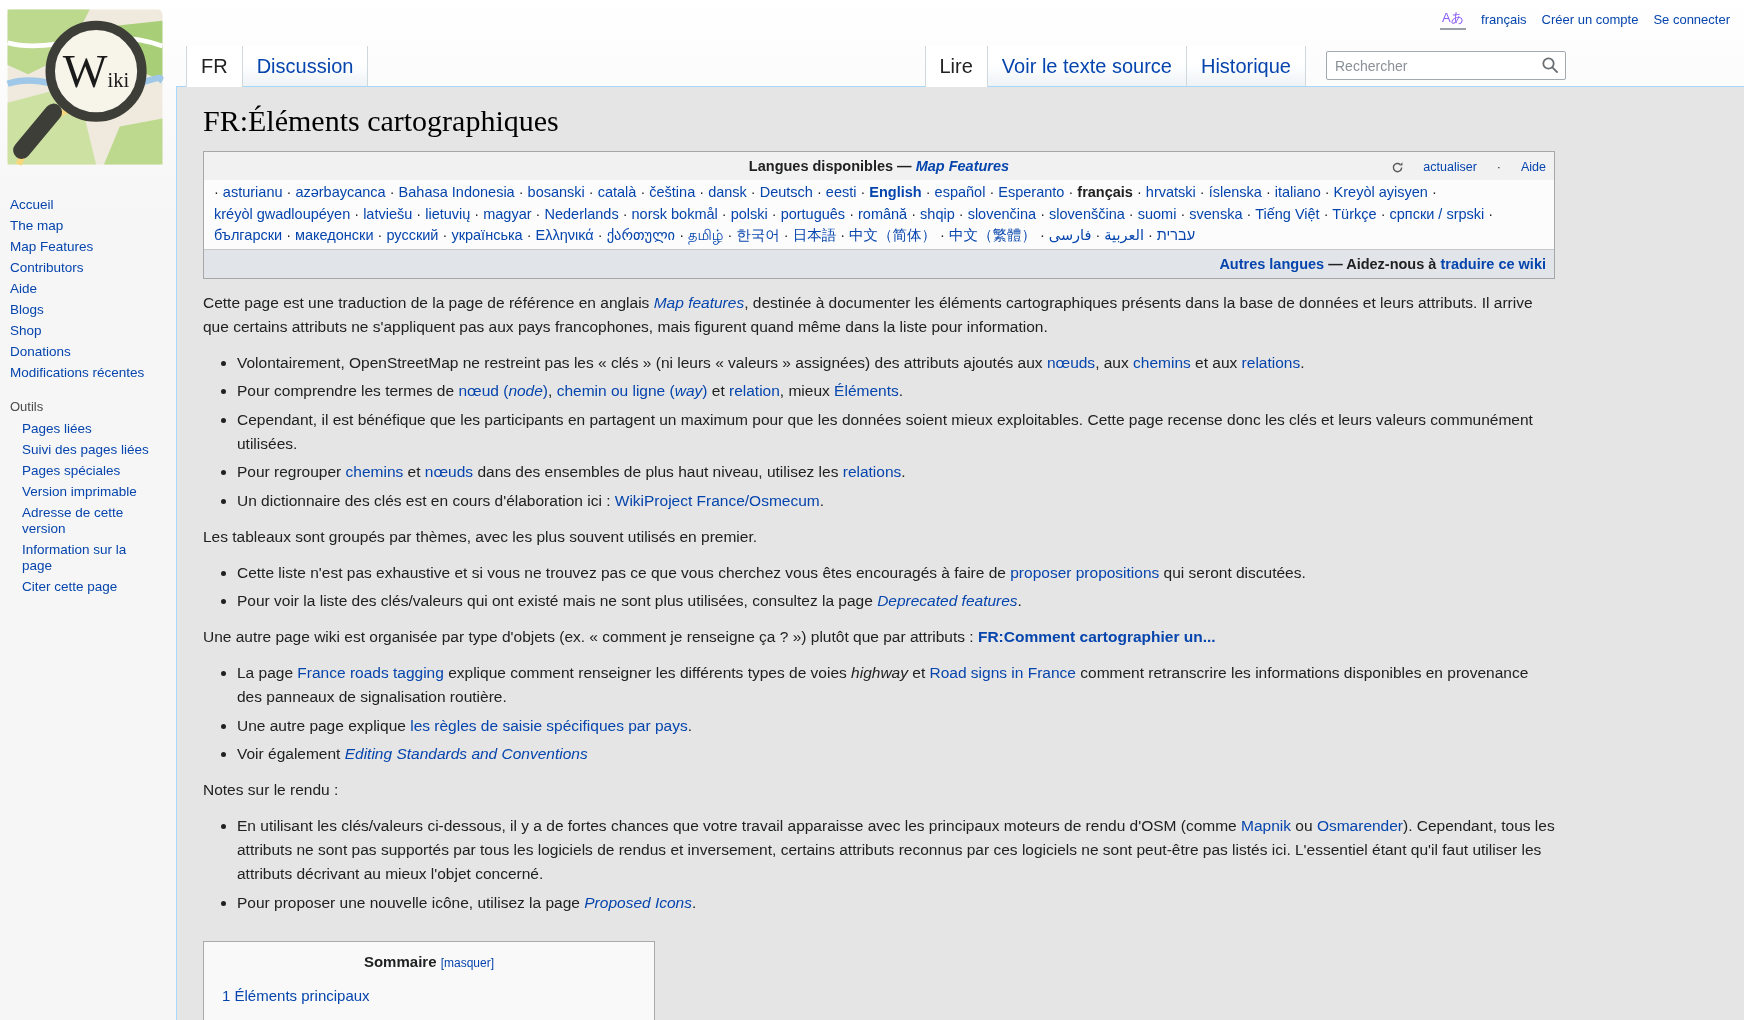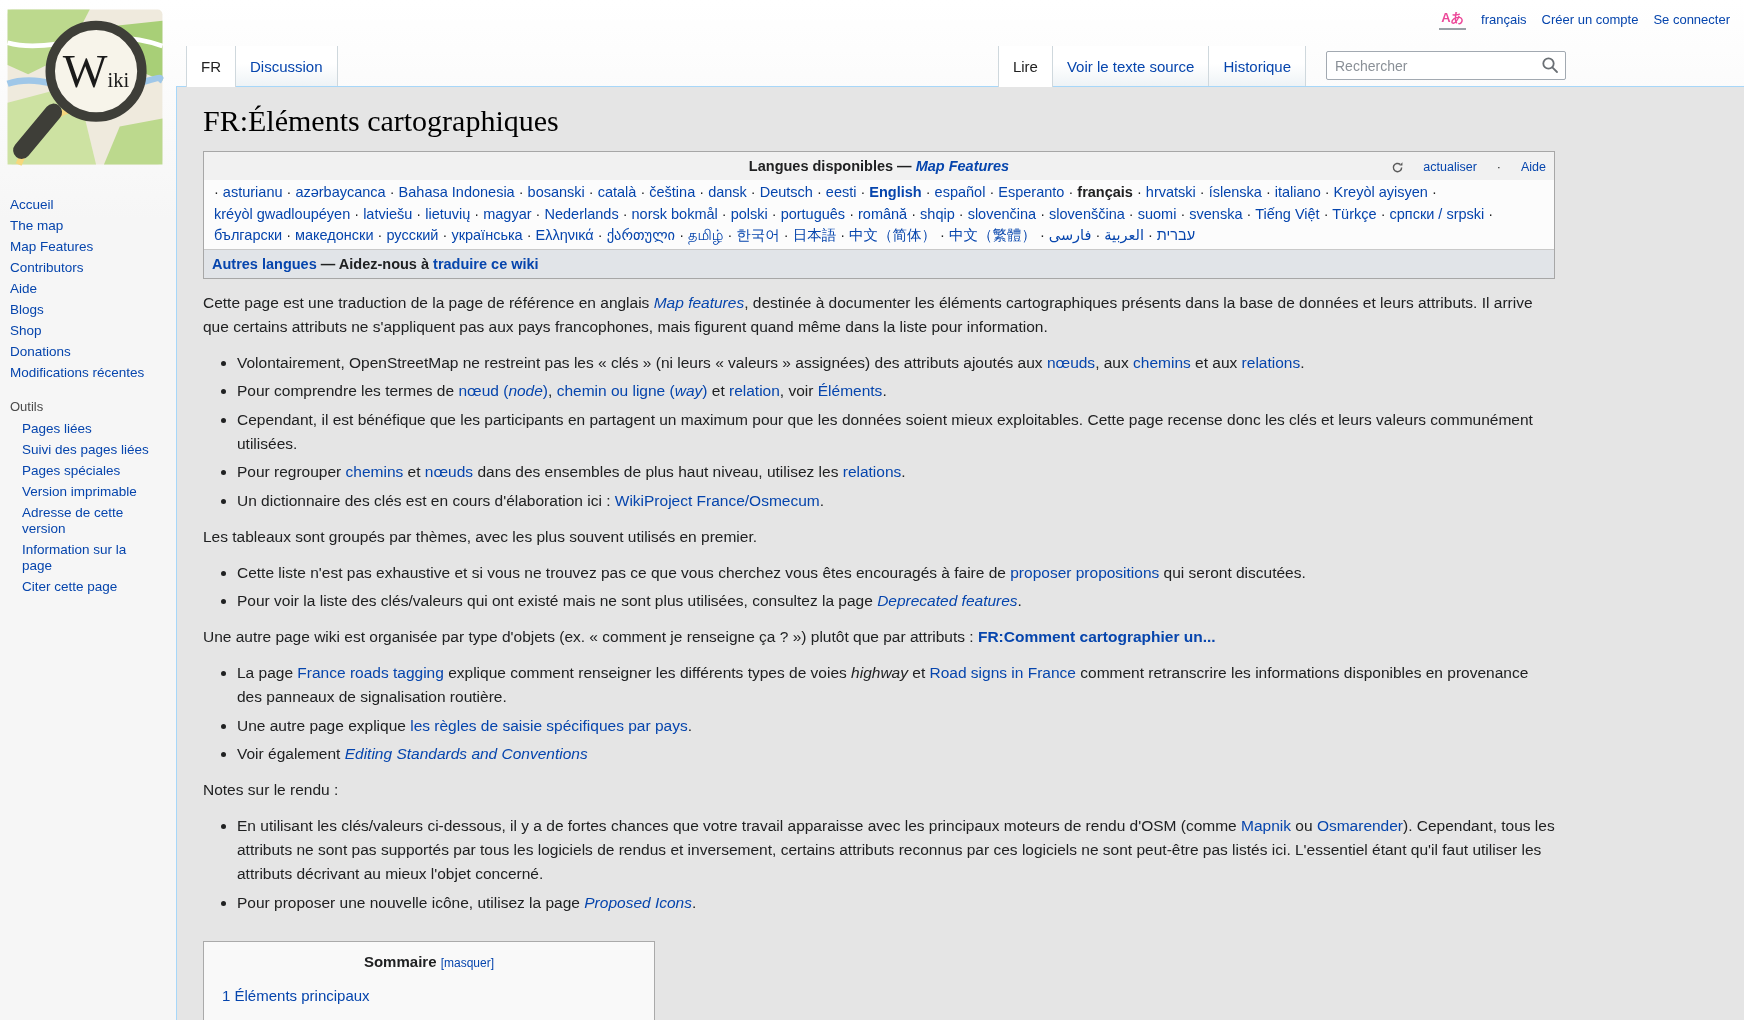"Aあ" #uls-trigger { color: #ec4899 -> #8b5cf6; font-weight: bold -> normal }
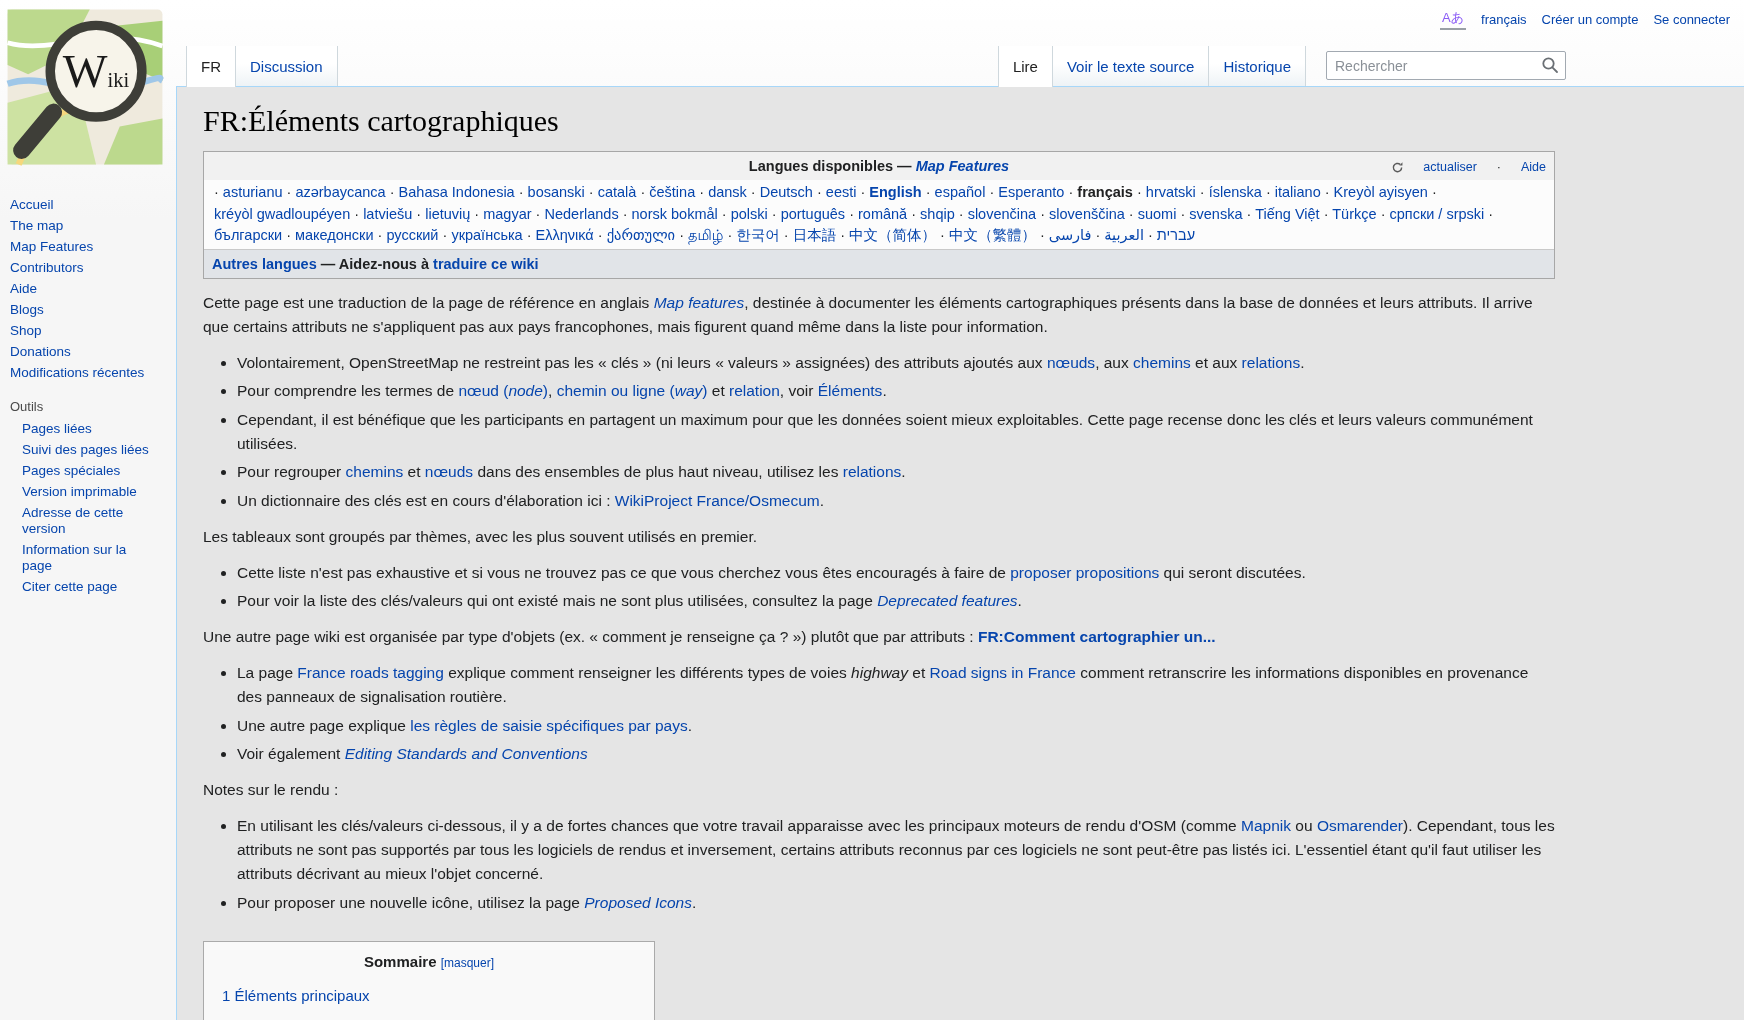"FR" .tab { font-size: 15px -> 20px }
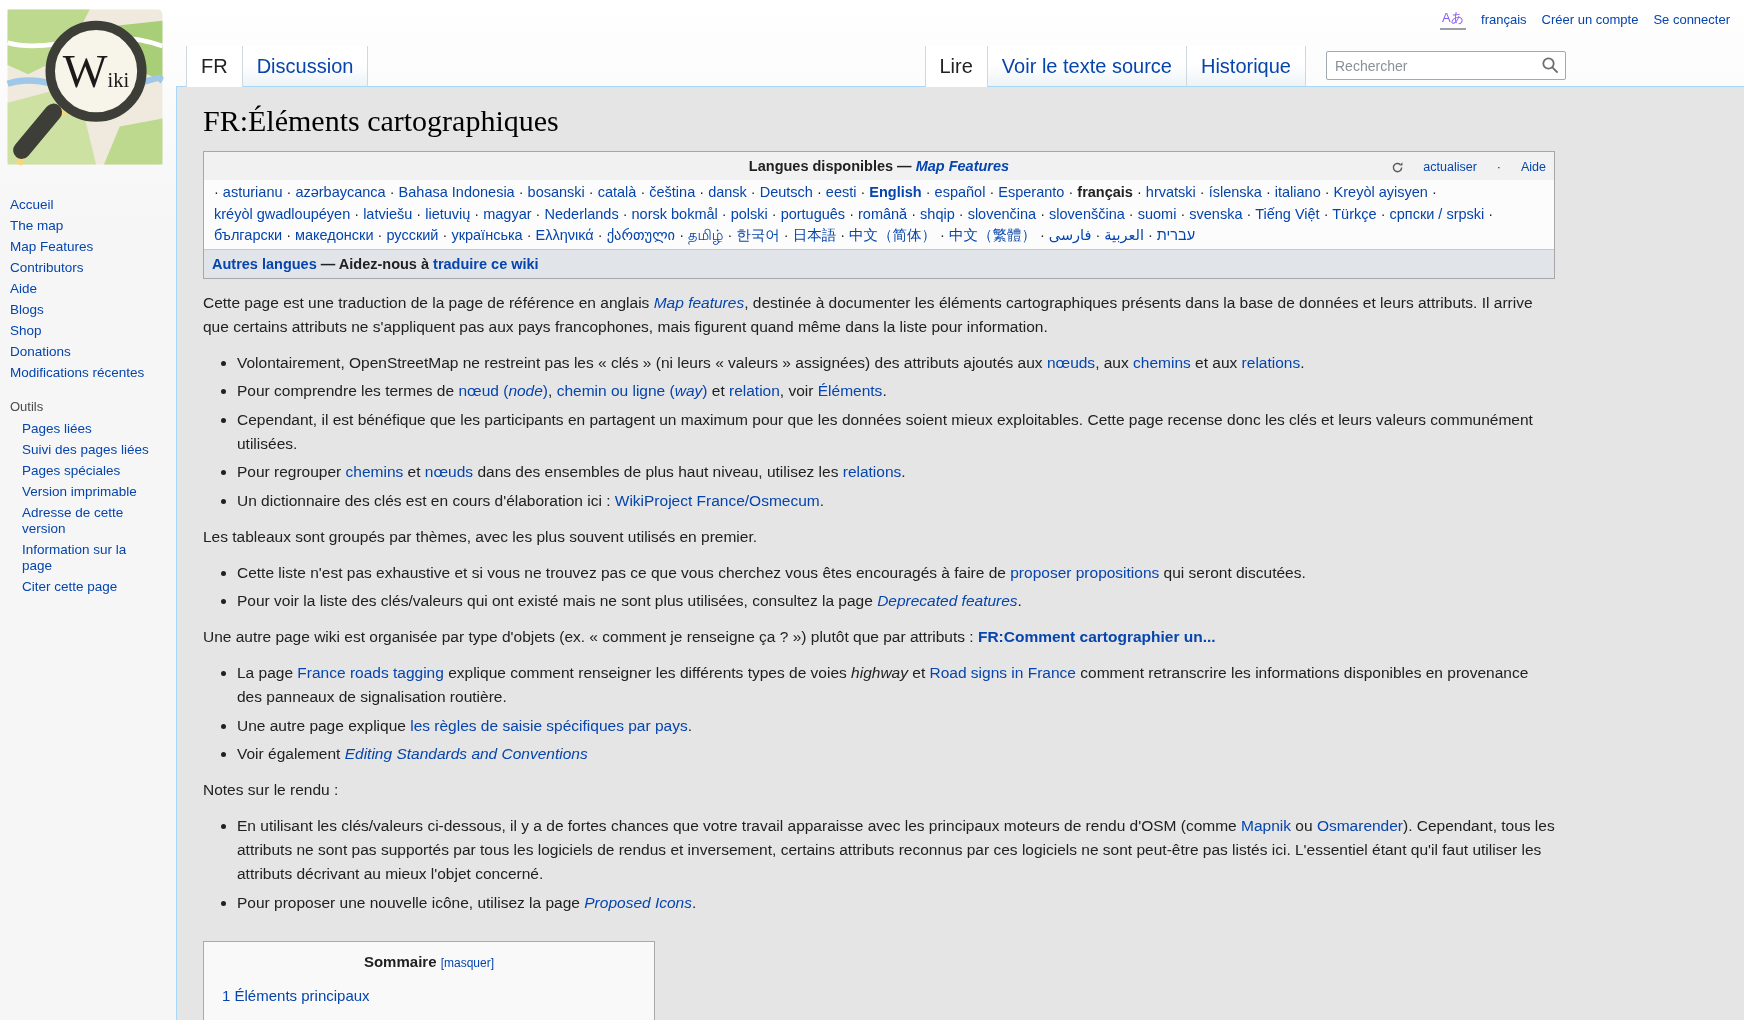"Autres langues — Aidez-nous à" .langbox-footer { text-align: left -> right }
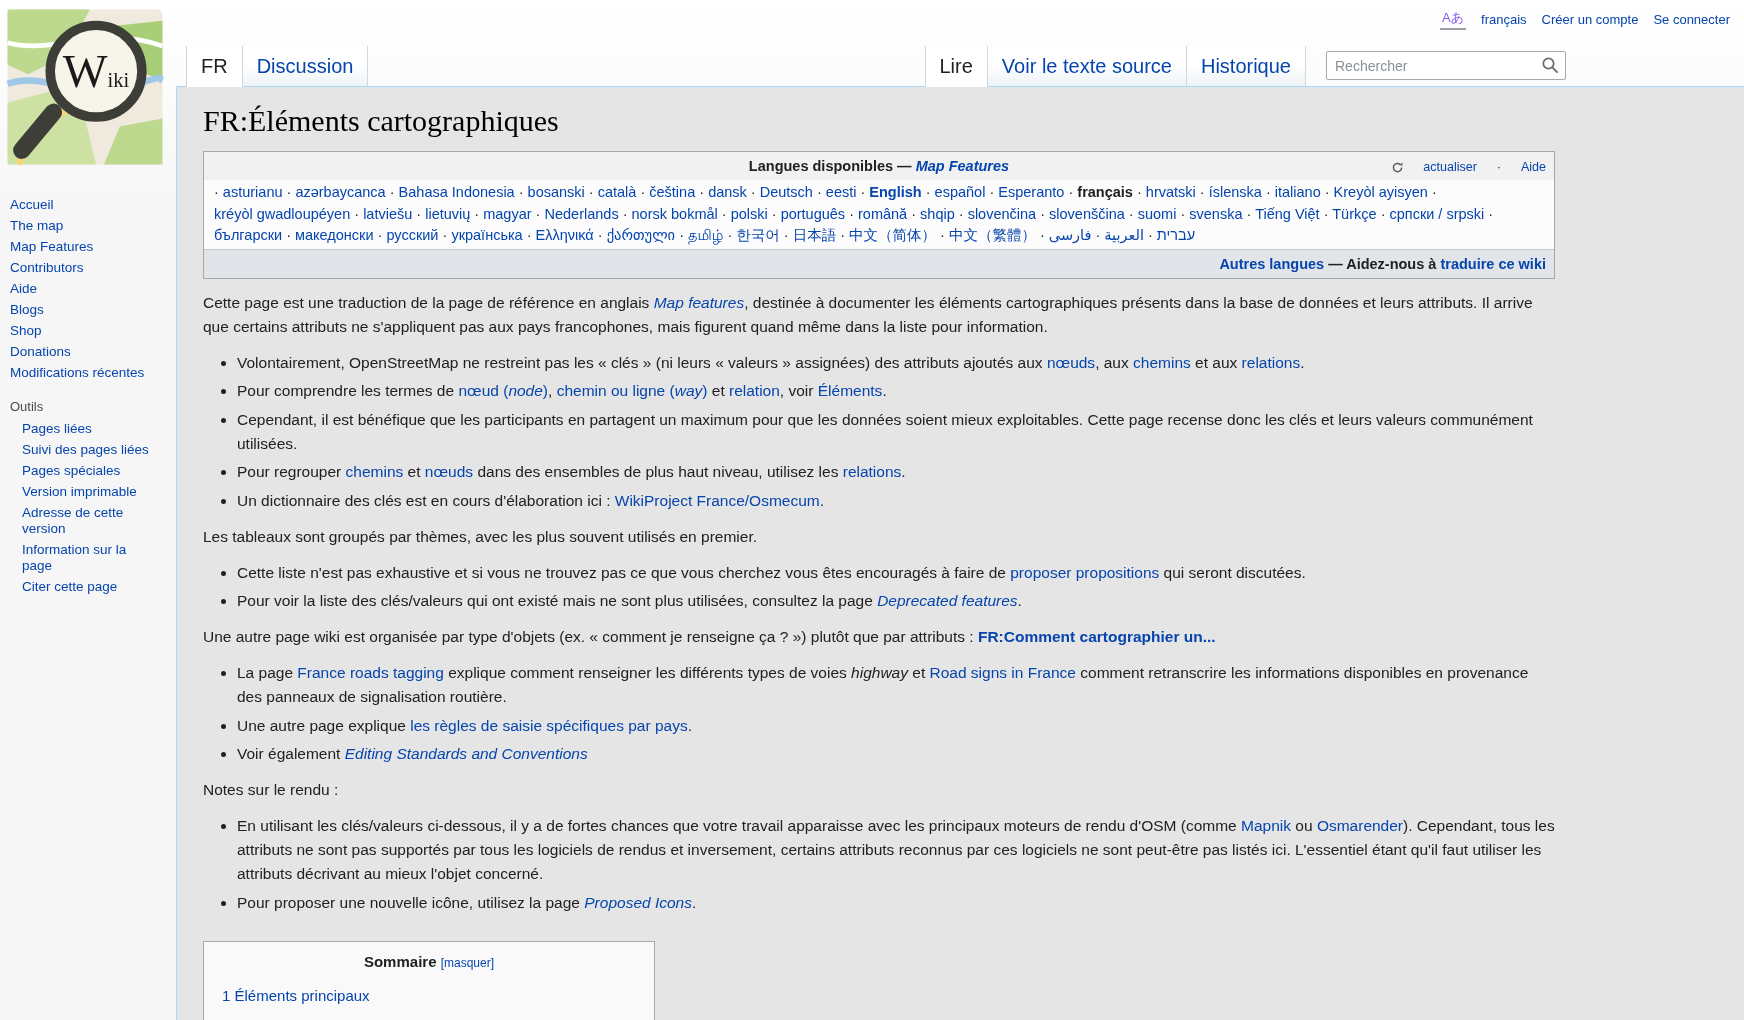", voir" span { text: voir -> mieux }
